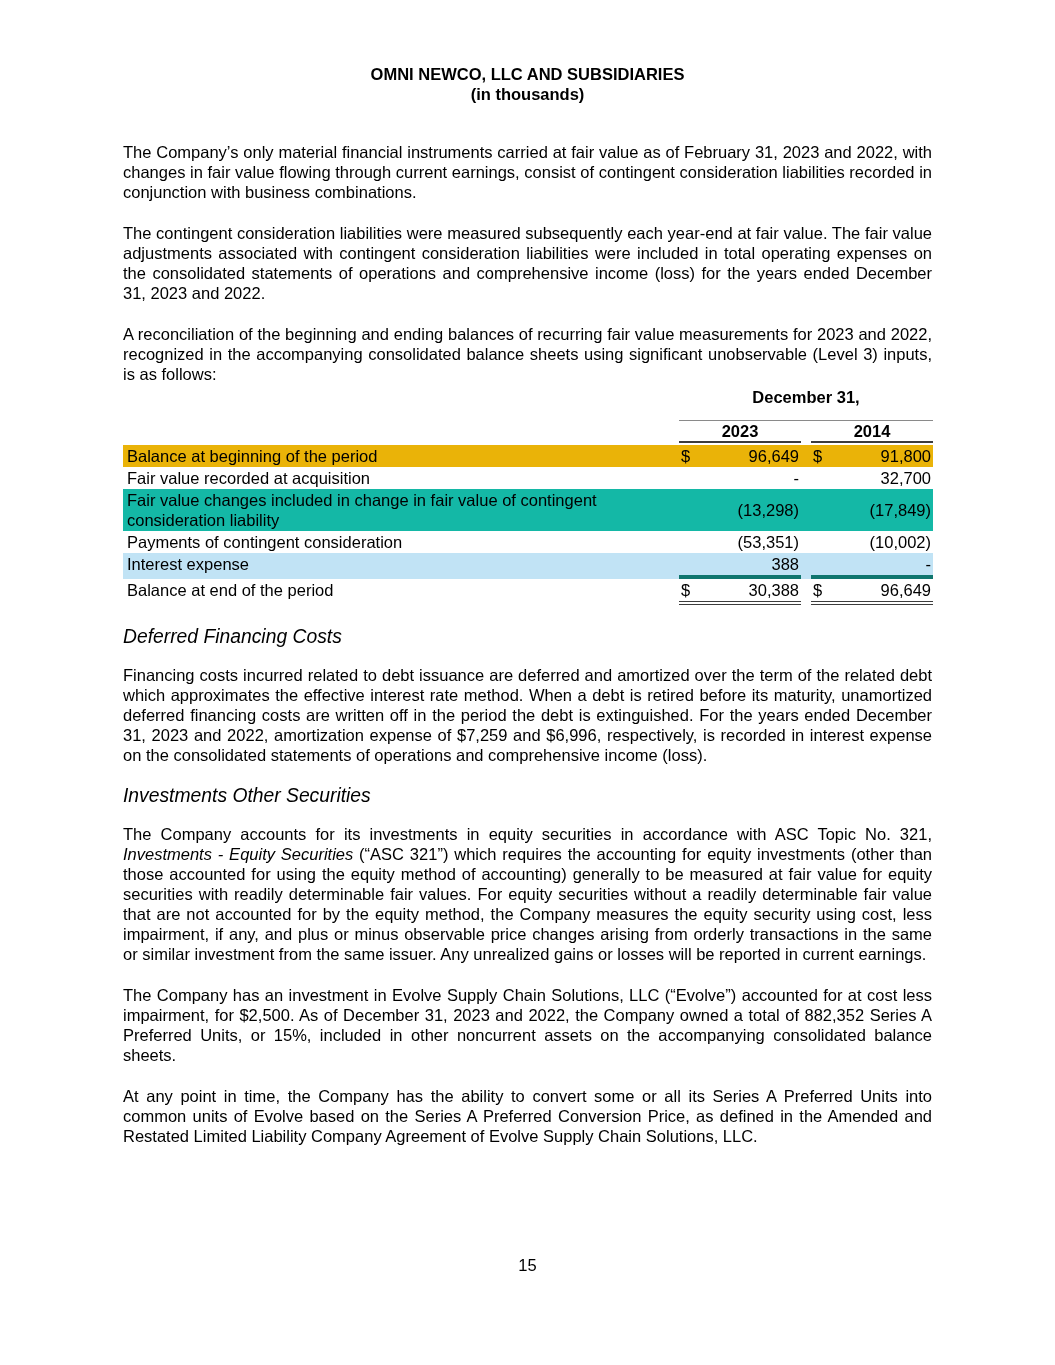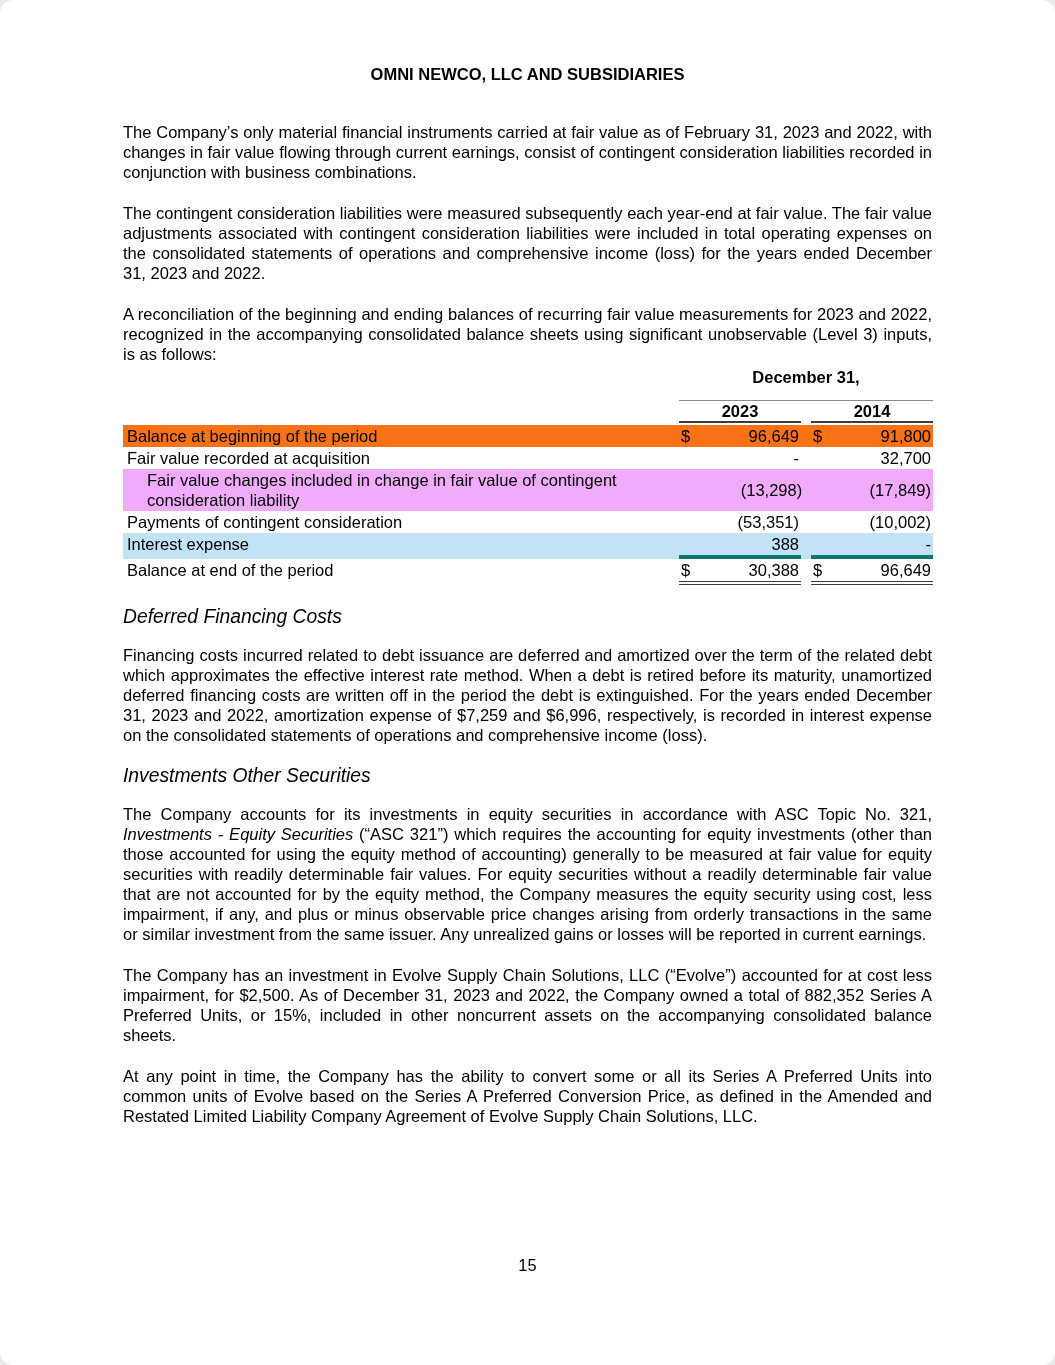"OMNI NEWCO, LLC AND SUBSIDIARIES" .page { border-radius: 13px -> none }
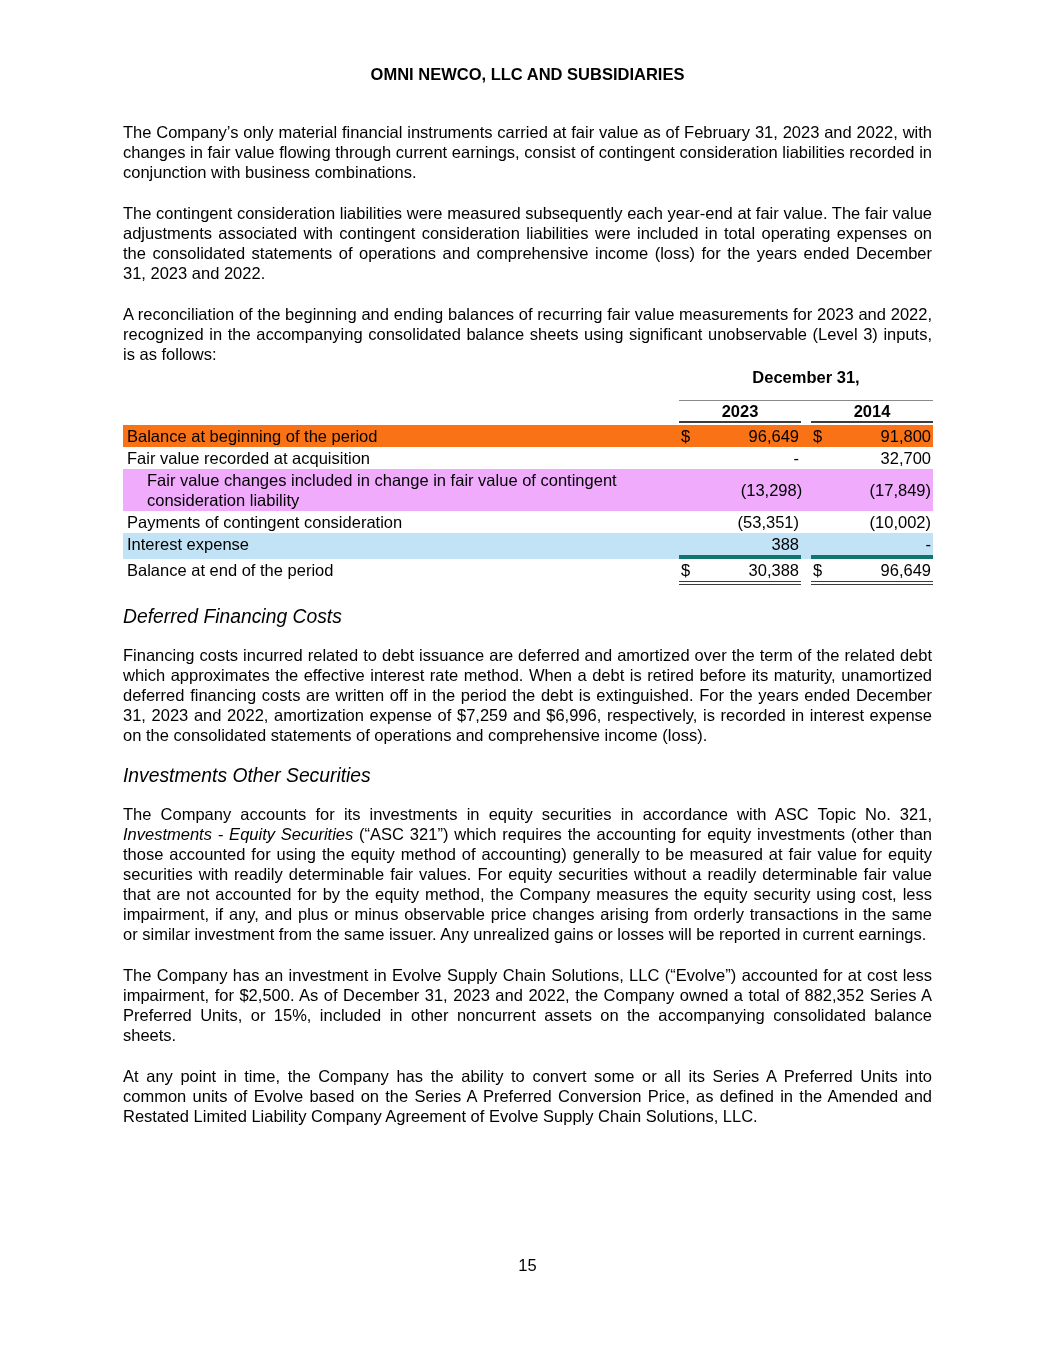"(in thousands)" div { html: none -> <div>(in thousands)</div> }
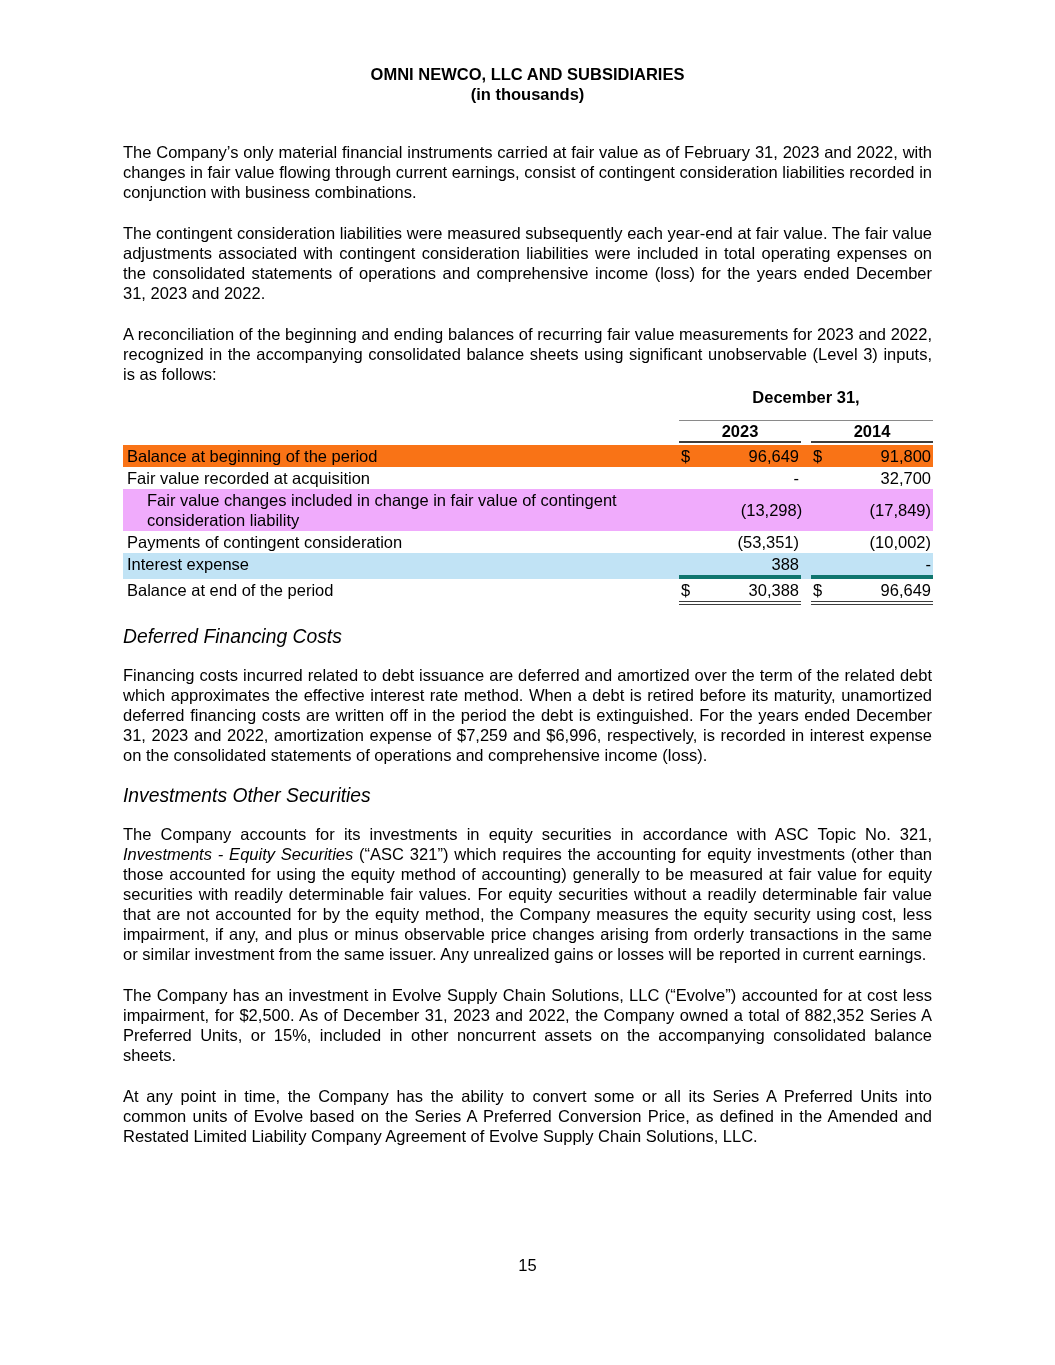"Balance at beginning of the" div.t-row { background: #f97316 -> #eab308 }
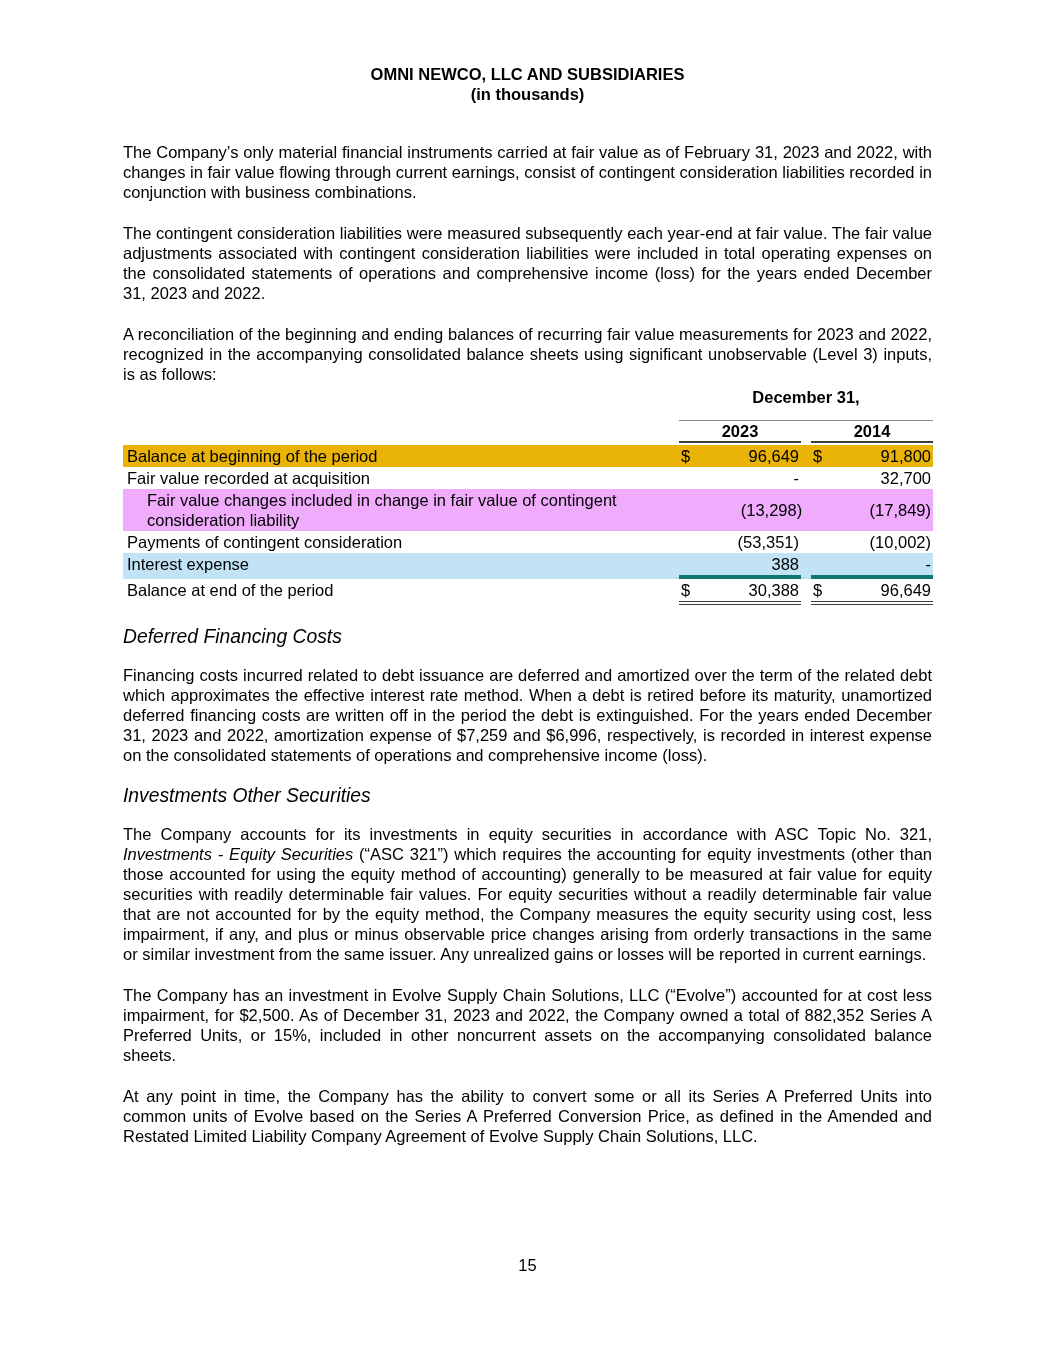"Fair value changes included in" div.t-row { background: #f0abfc -> #14b8a6; padding-left: 20px -> none }
